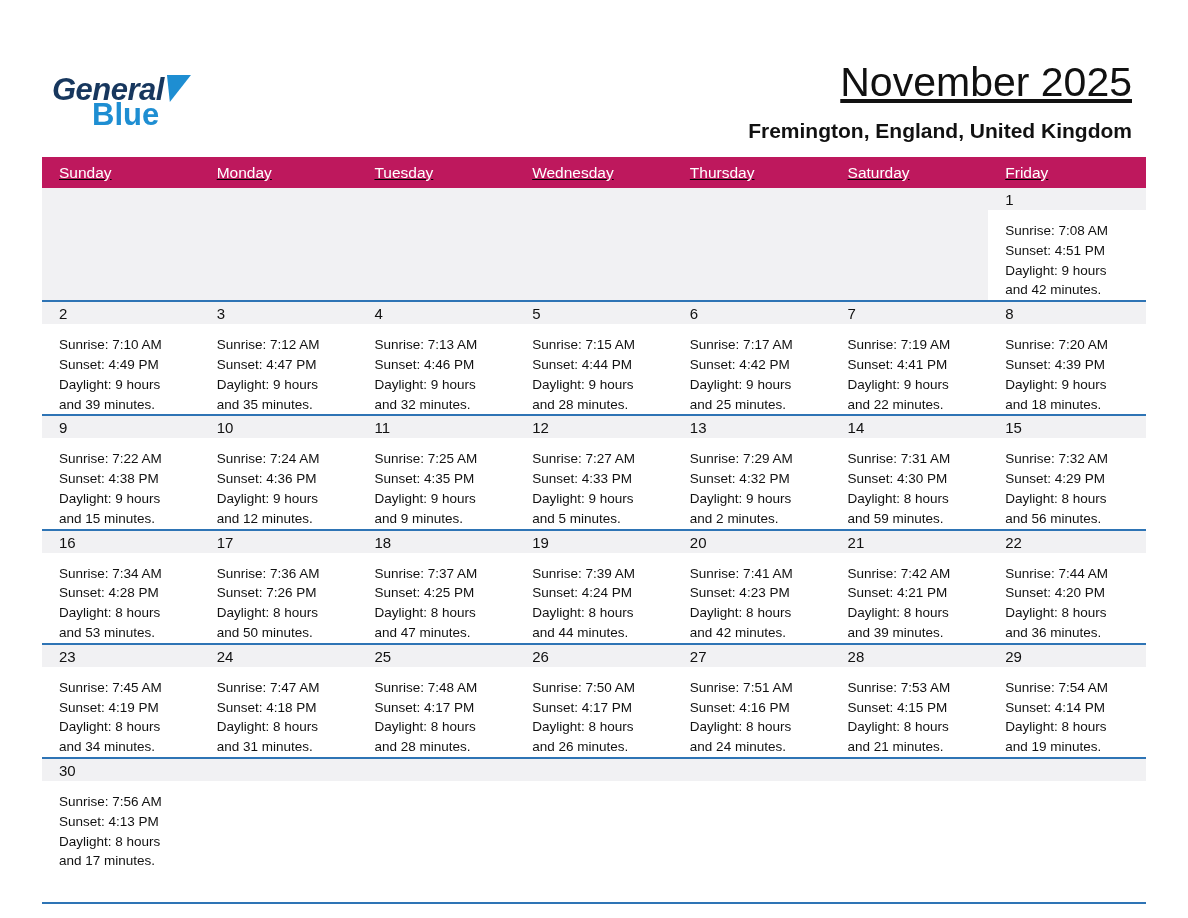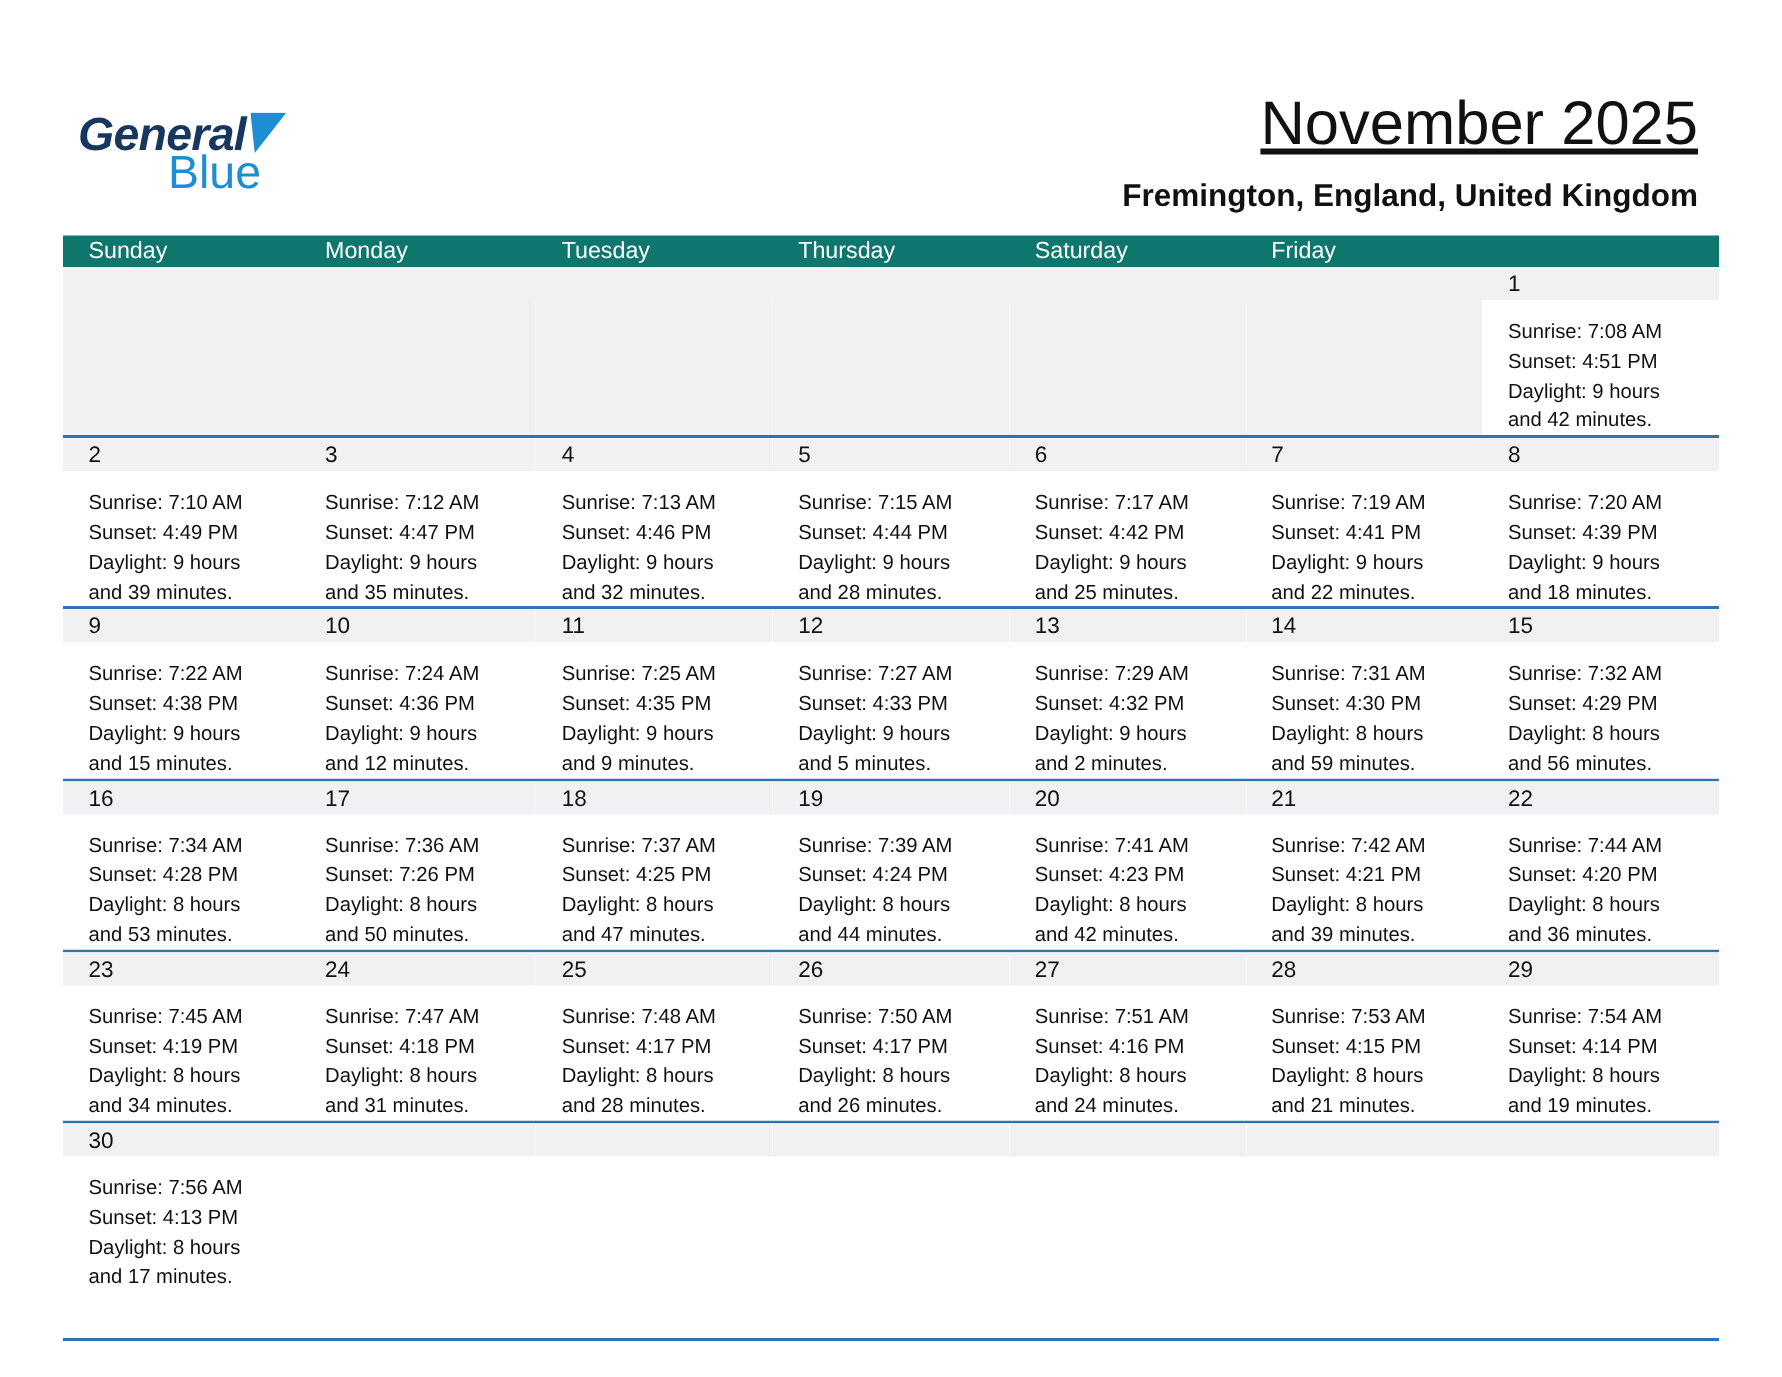"Blue" .logo-blue { font-weight: 400 -> 700; margin-left: 60px -> 40px }
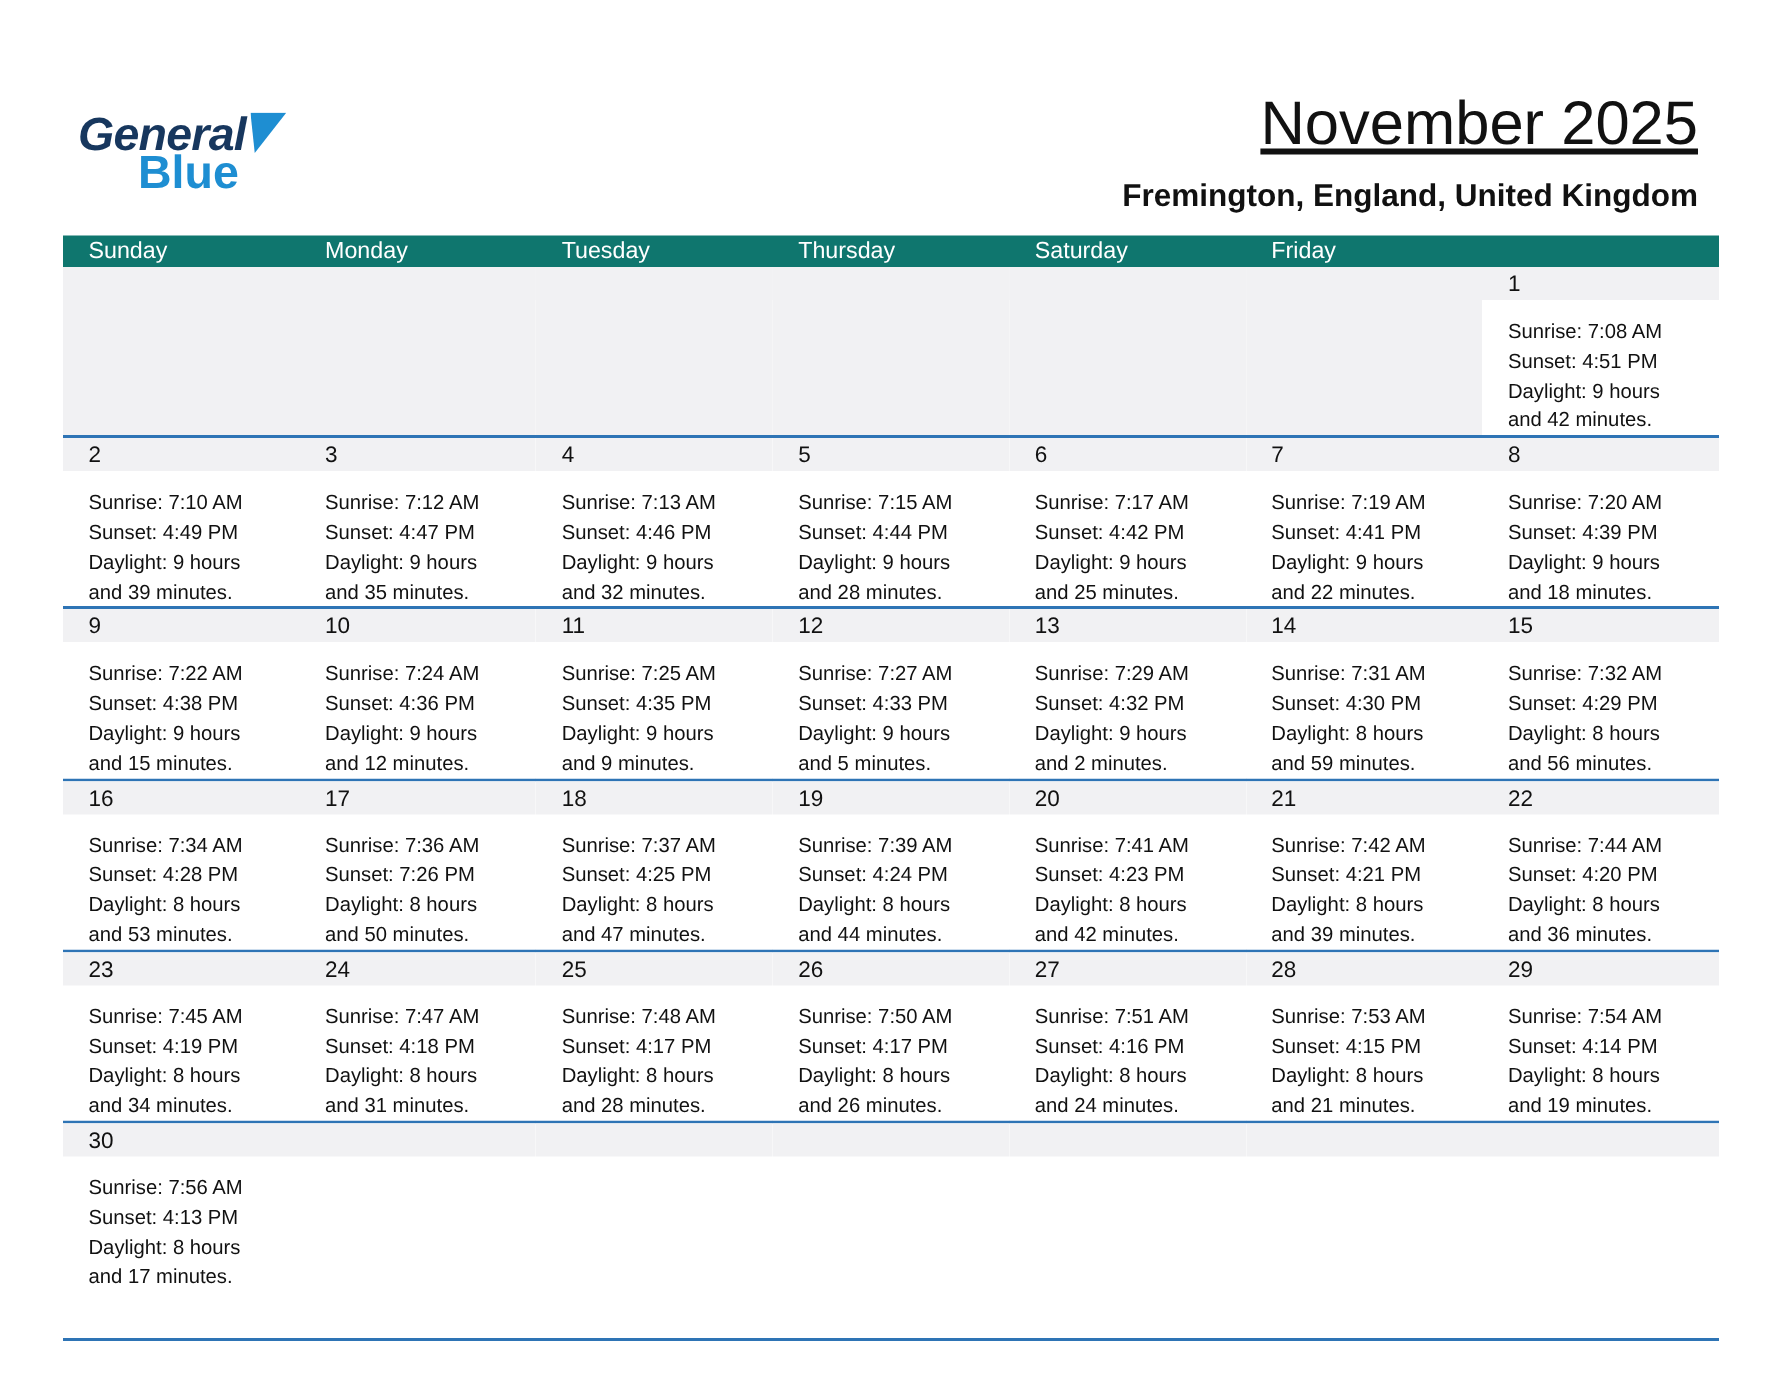"Sunday" .weekday-row { background: #0f766e -> #be185d; height: 21px -> 31px; text-decoration: none -> underline }
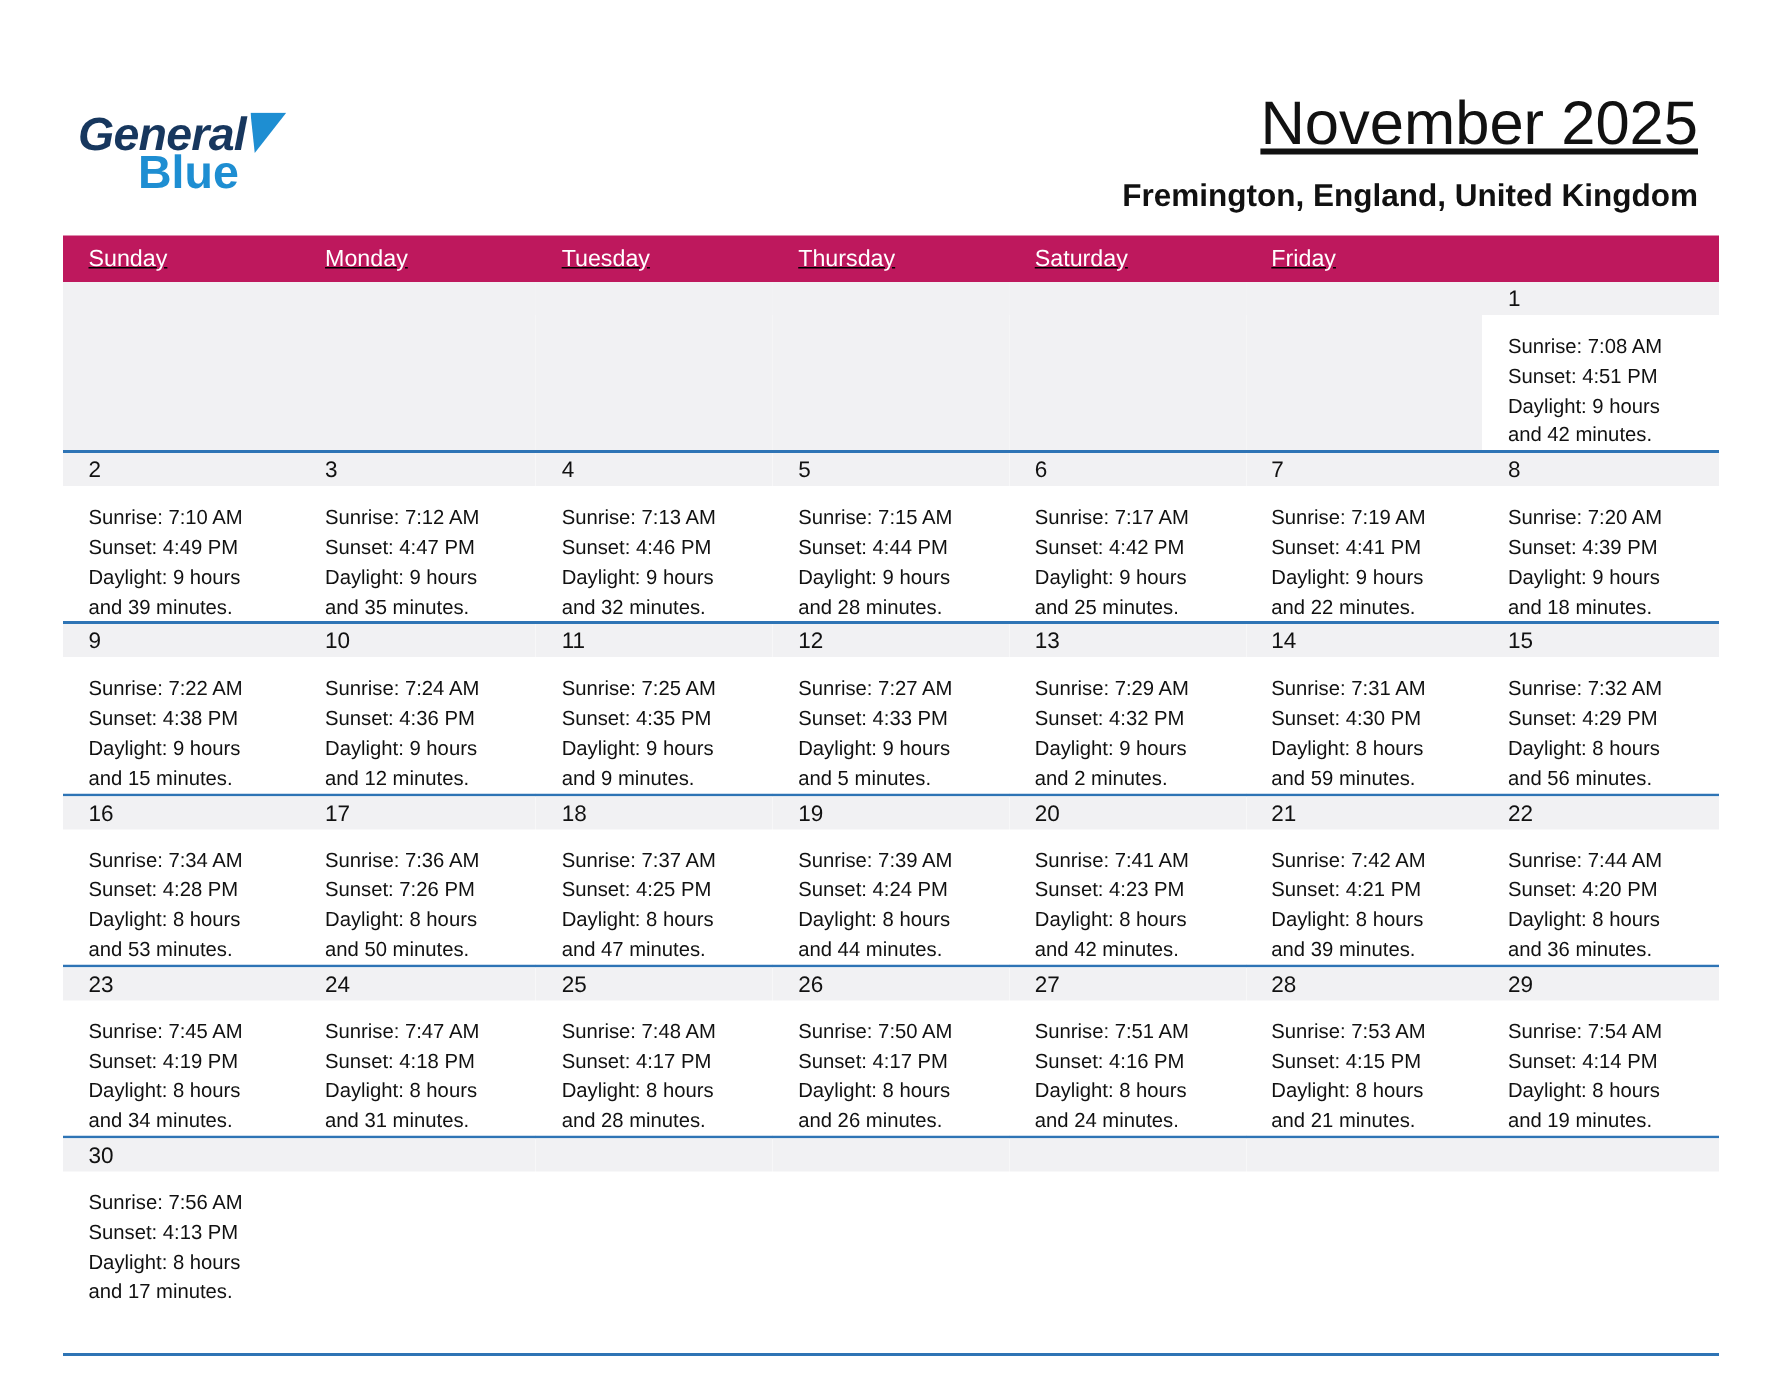"Wednesday" div.weekday-cell { html: none -> <div>Wednesday</div> }
